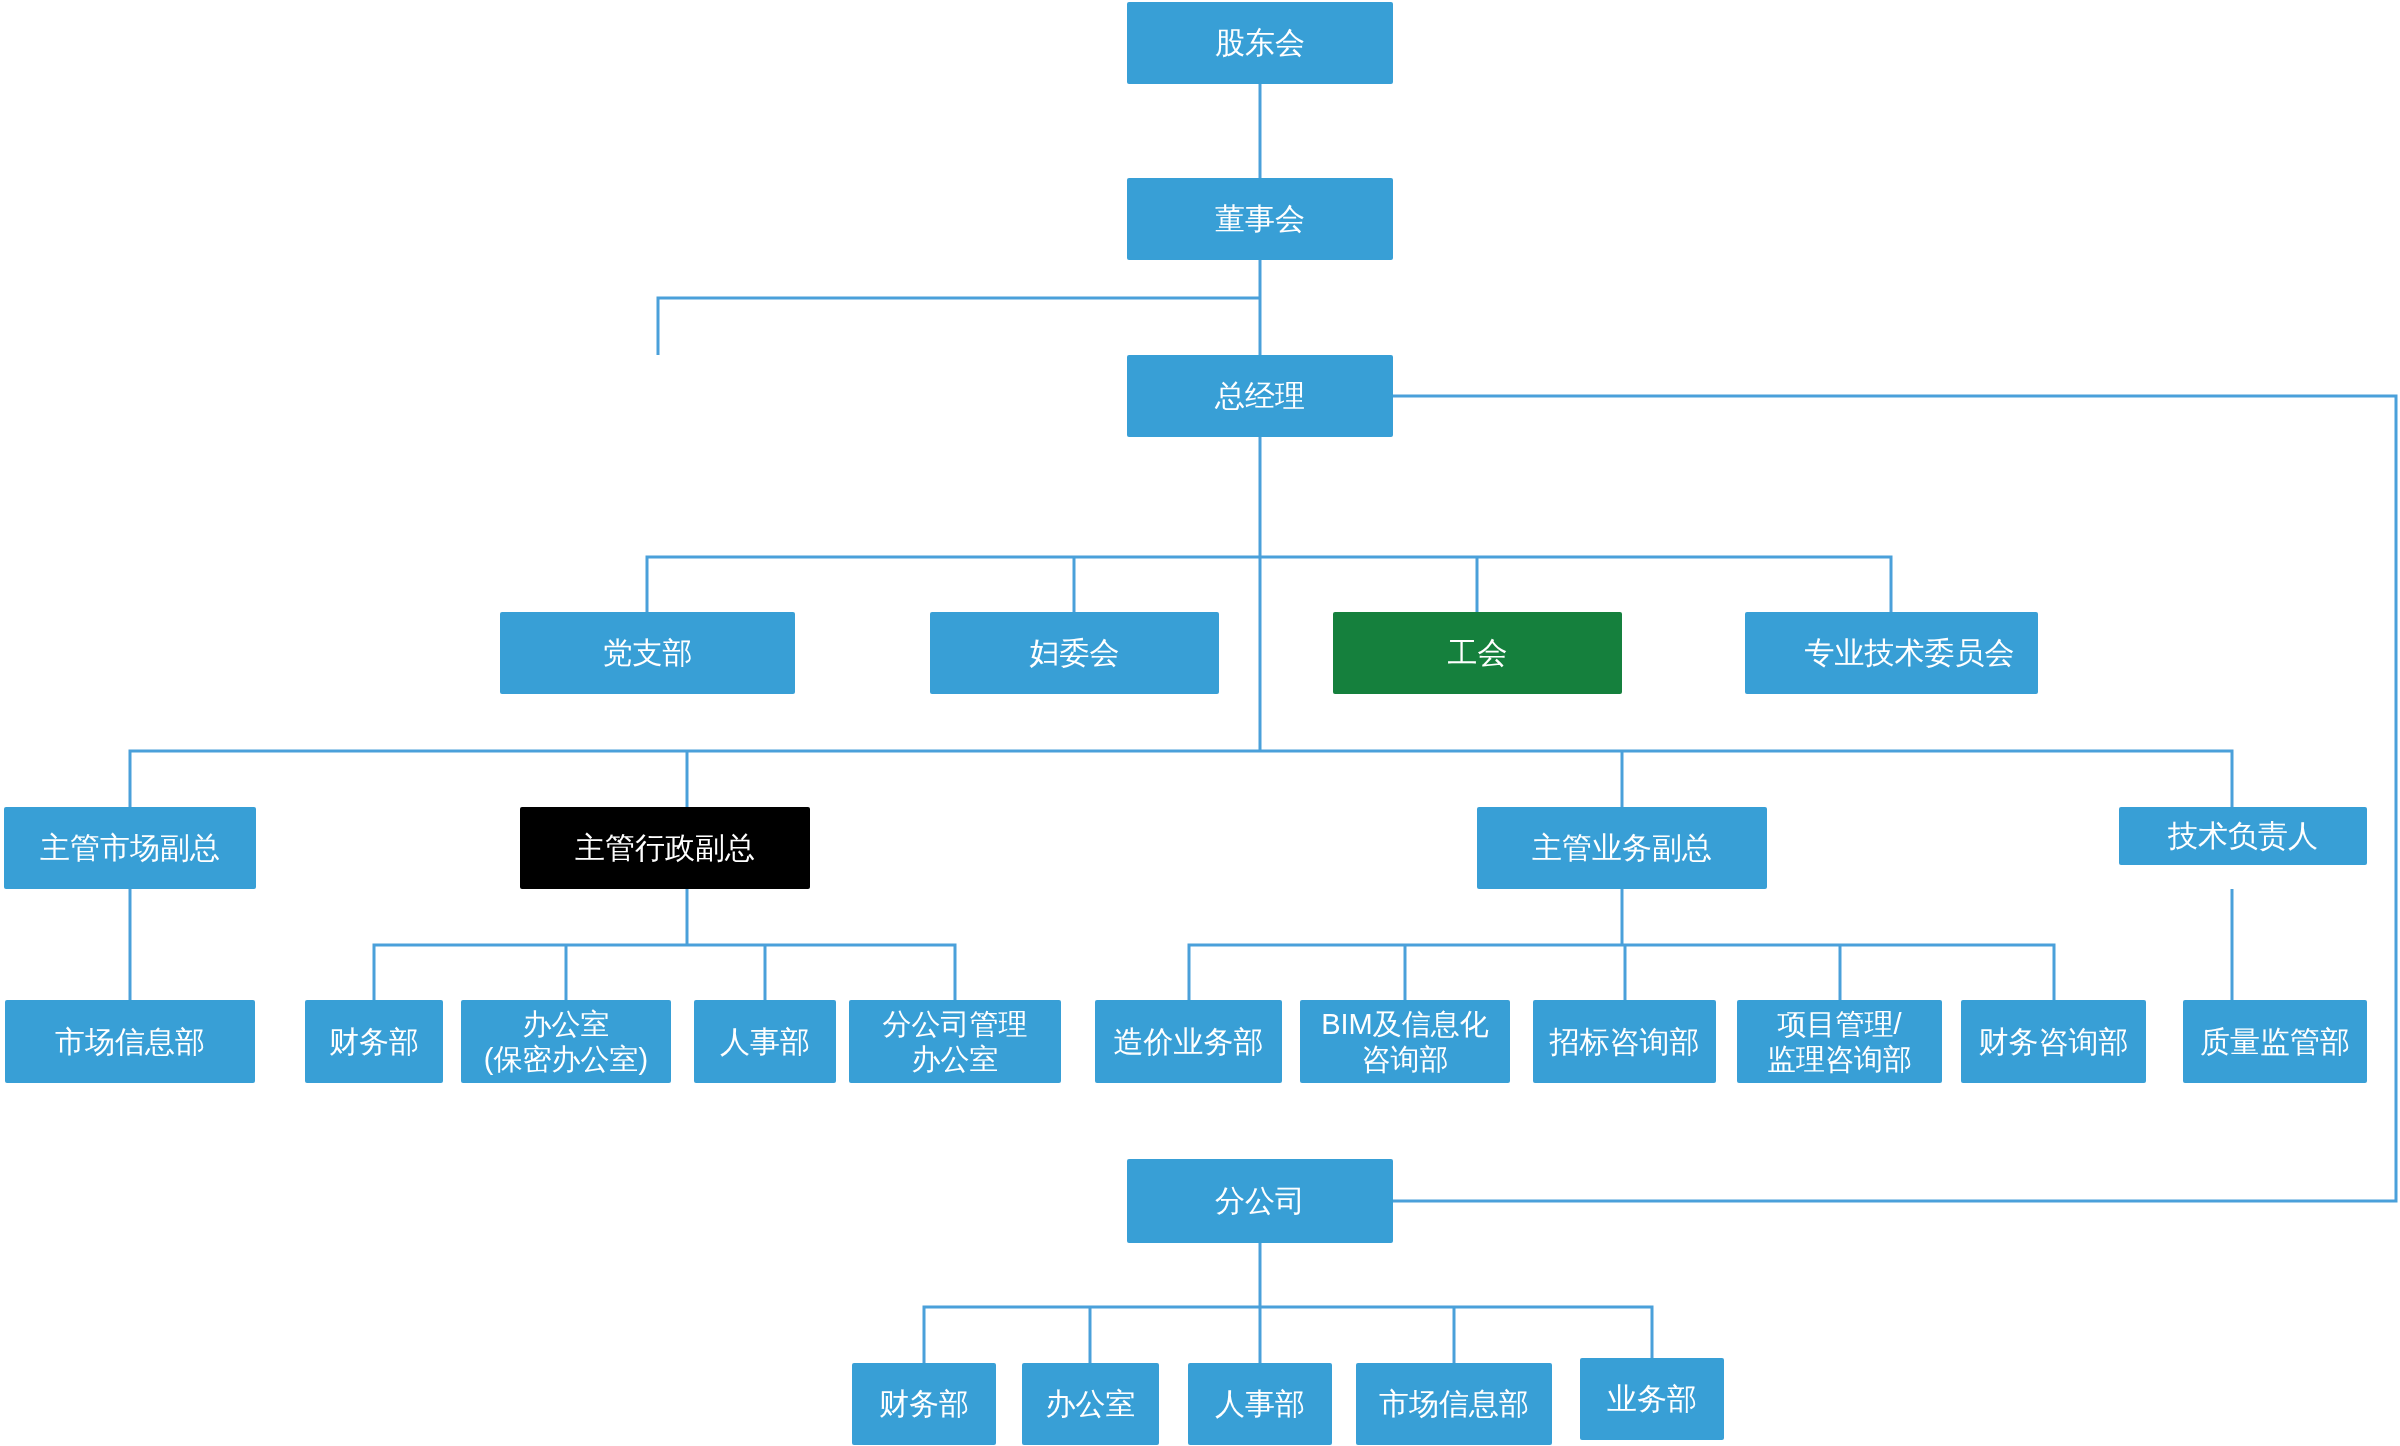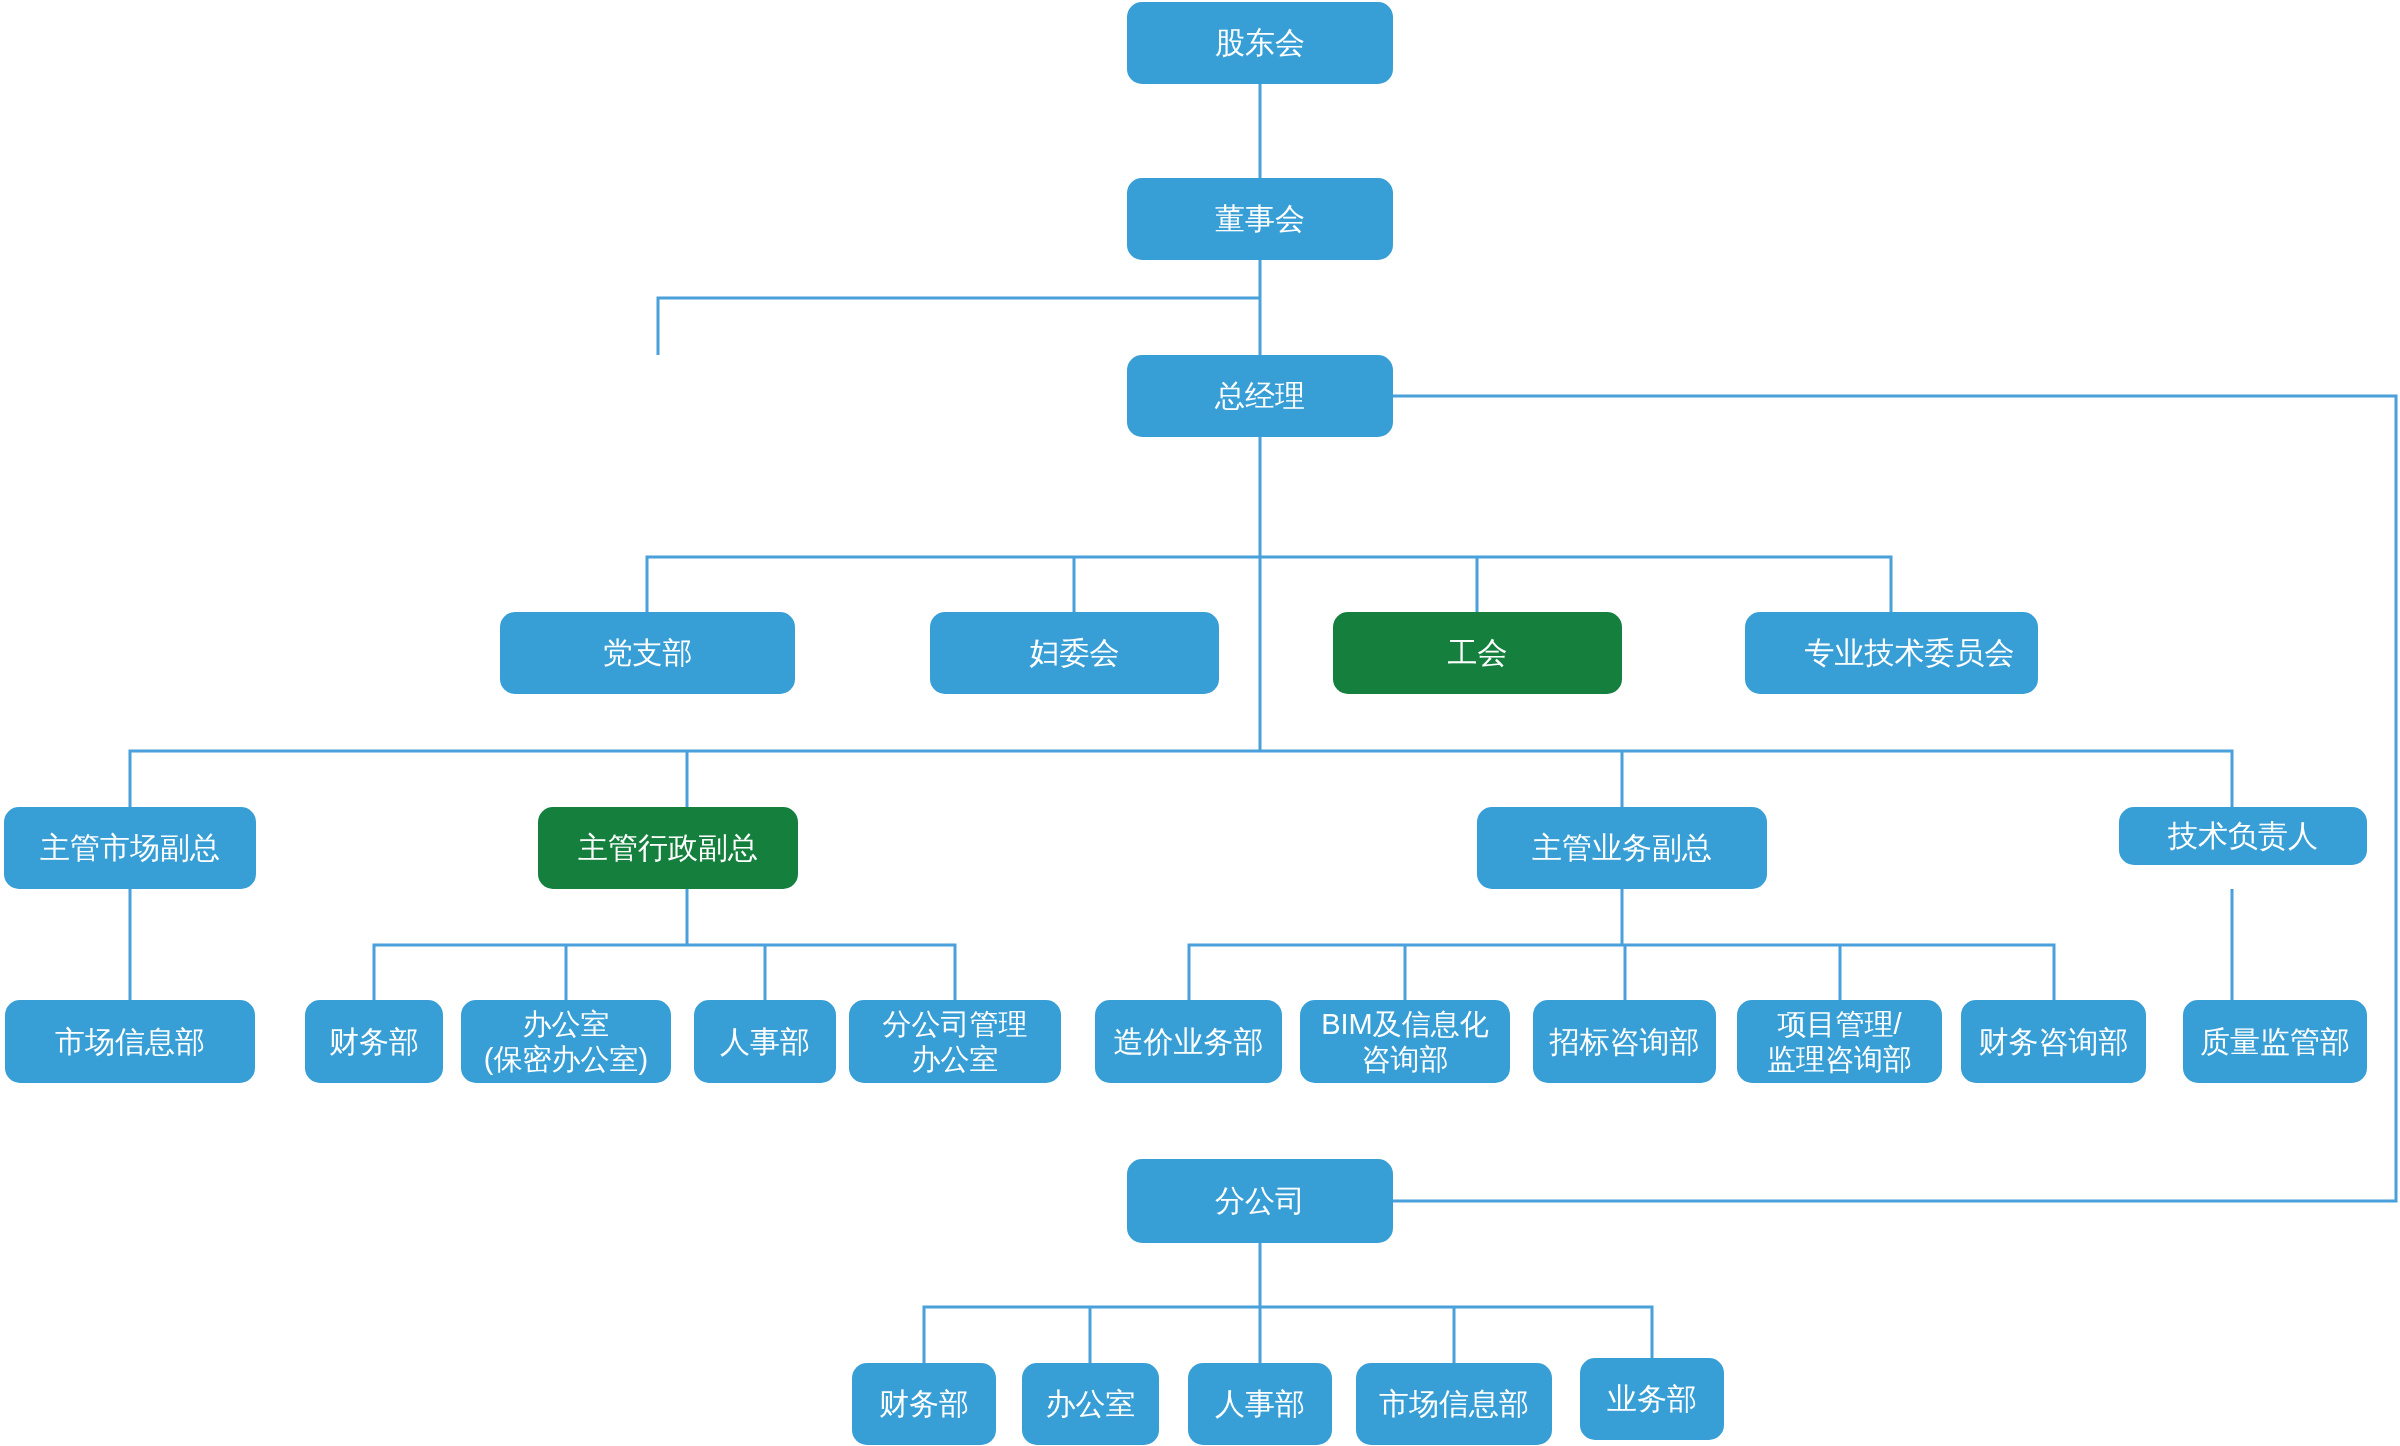"股东会" .node { border-radius: 15px -> 2px }
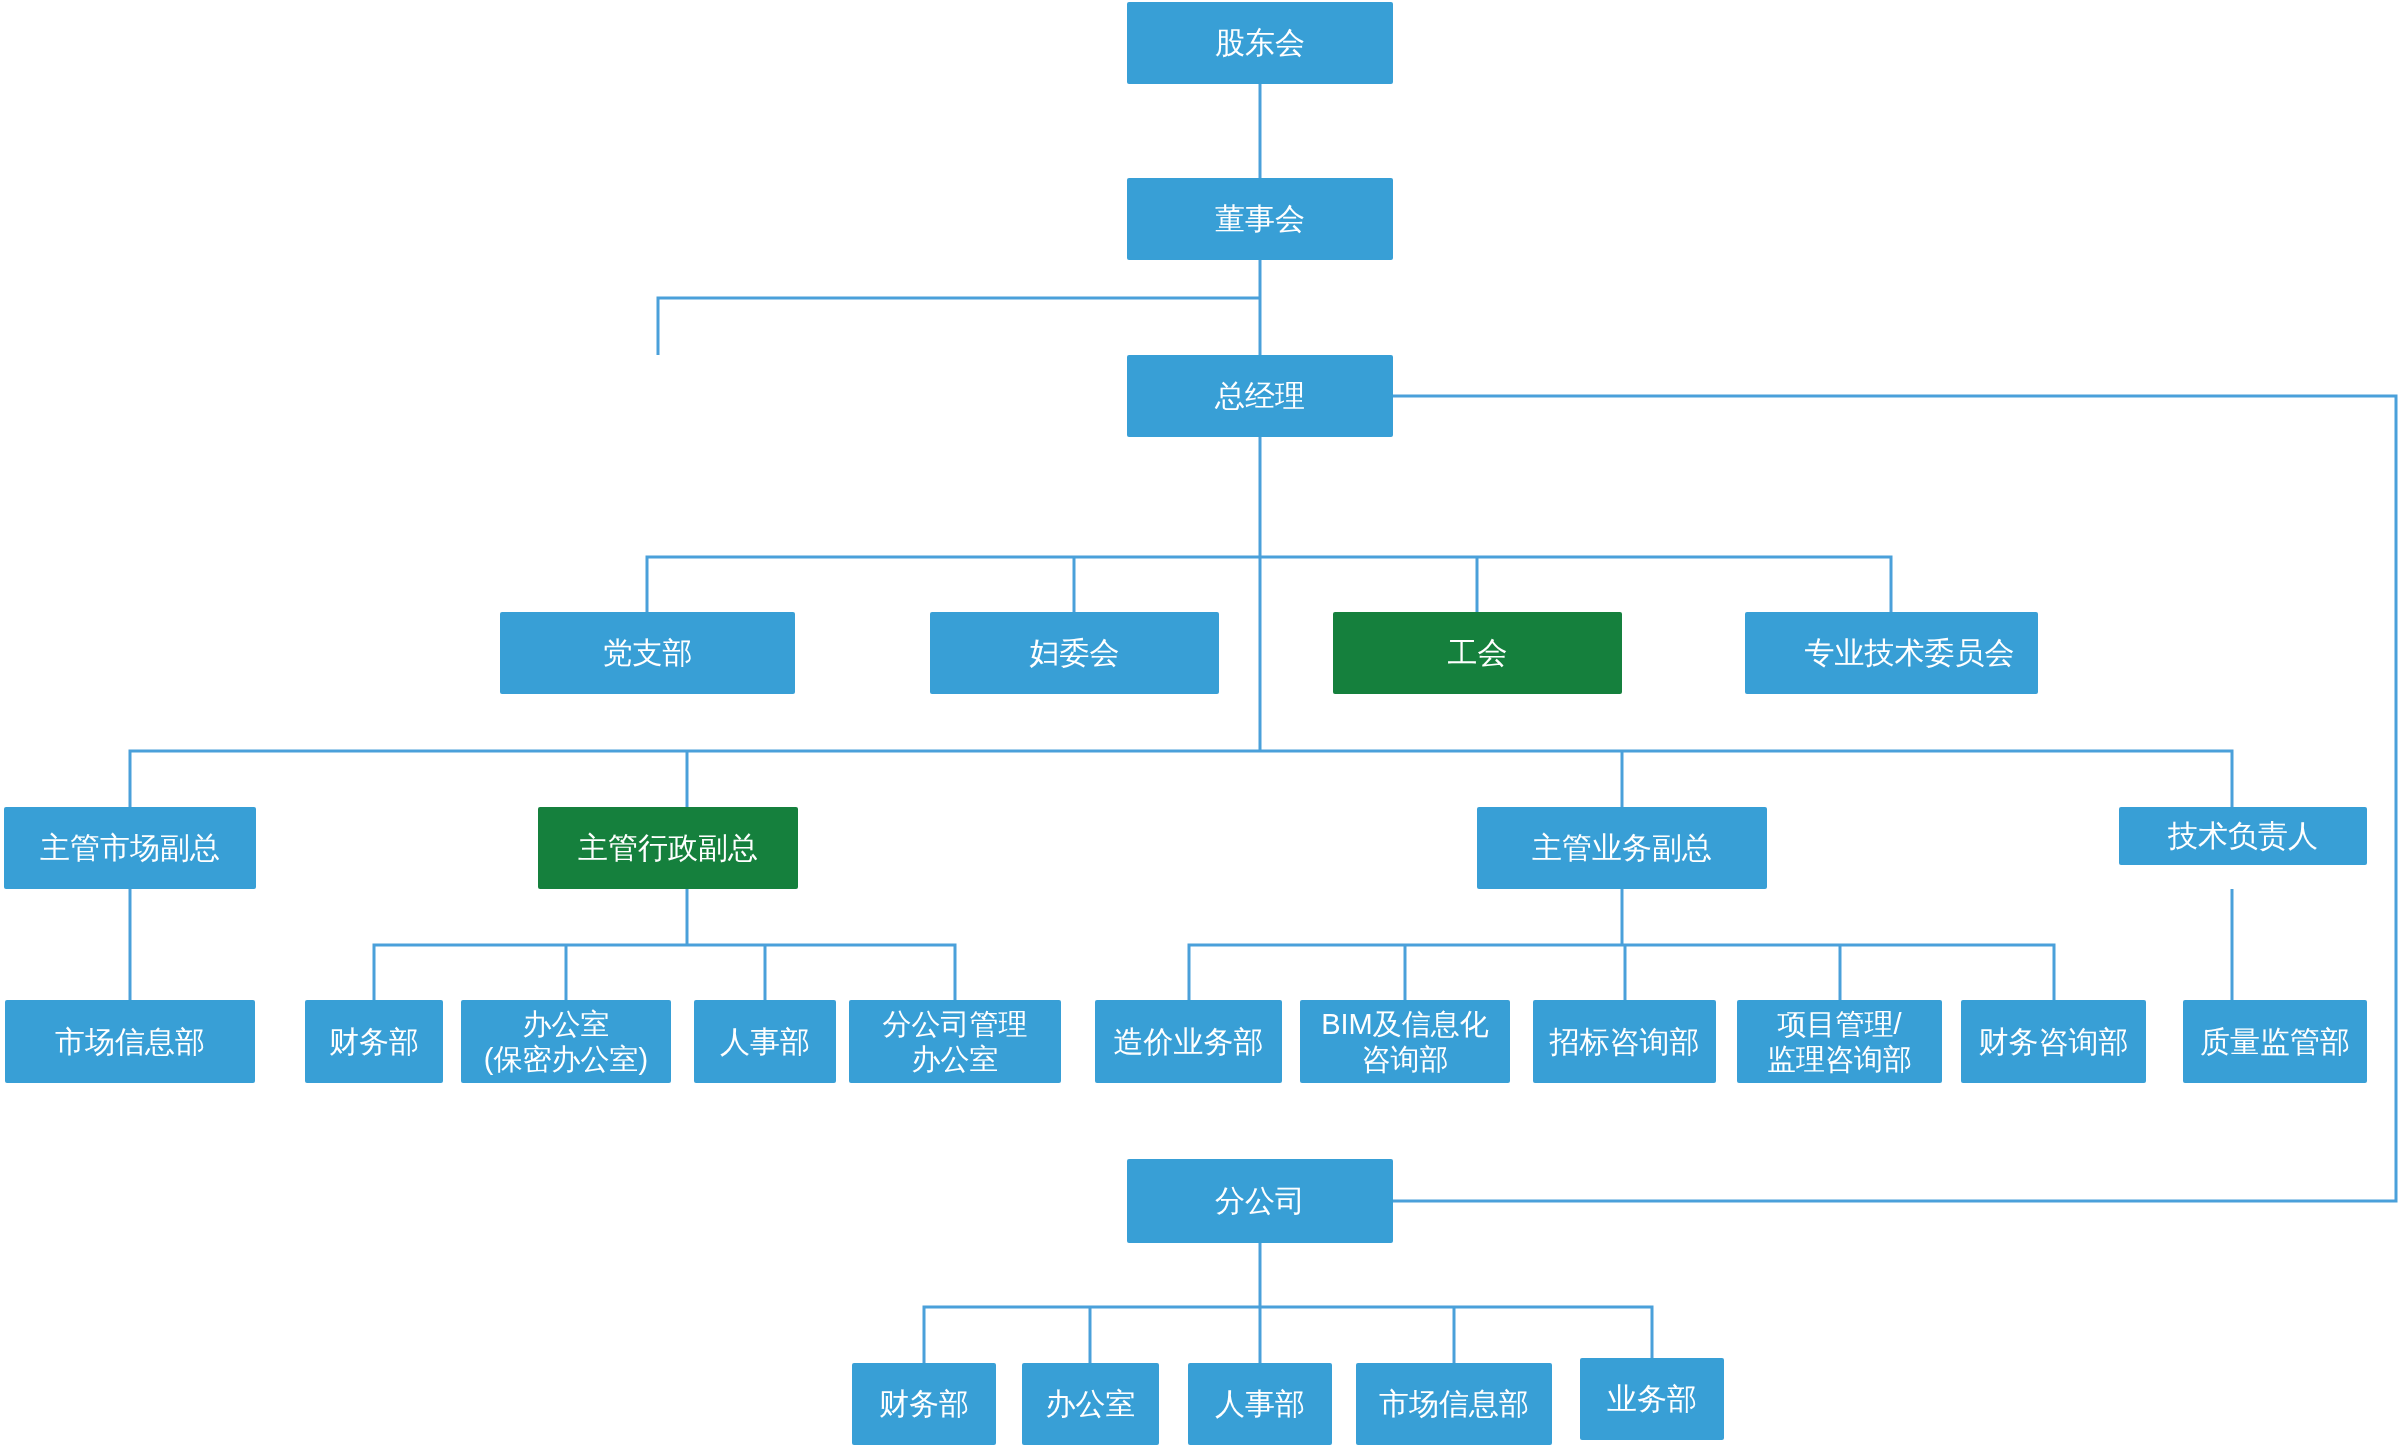"主管行政副总" div.node { background: #15803d -> #000000; left: 538px -> 520px; width: 260px -> 290px }
